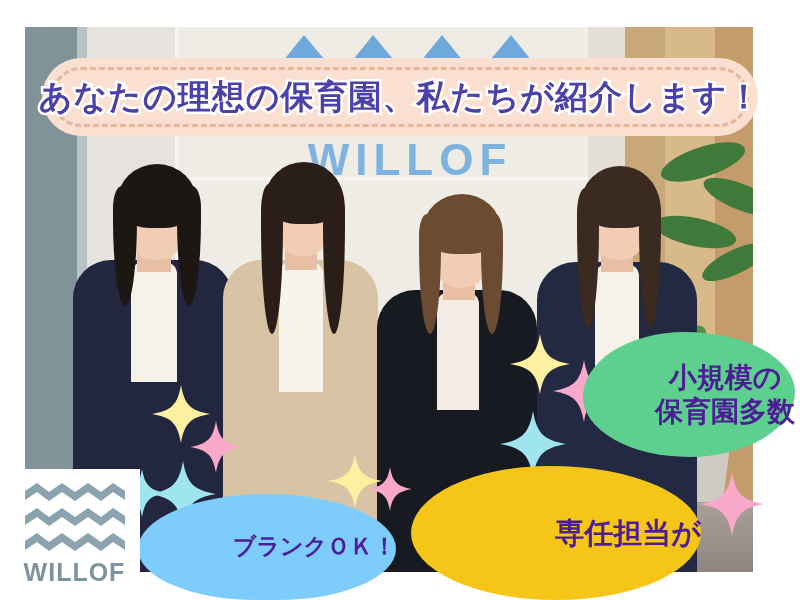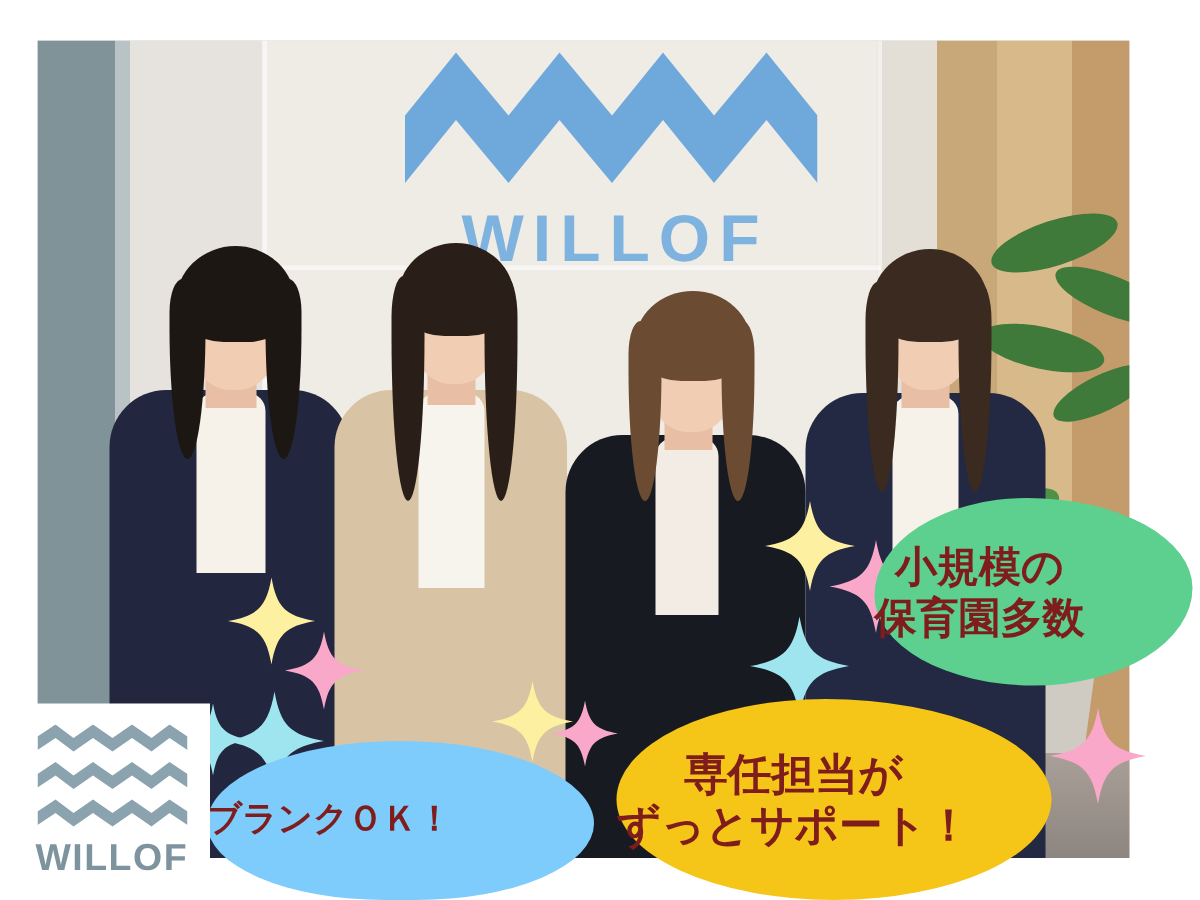"あなたの理想の保育園、私たちが紹介します！" div.banner { html: none -> <div> <div></div> <div>あなたの理想の保育園、私たちが紹介します！</div> </div> }
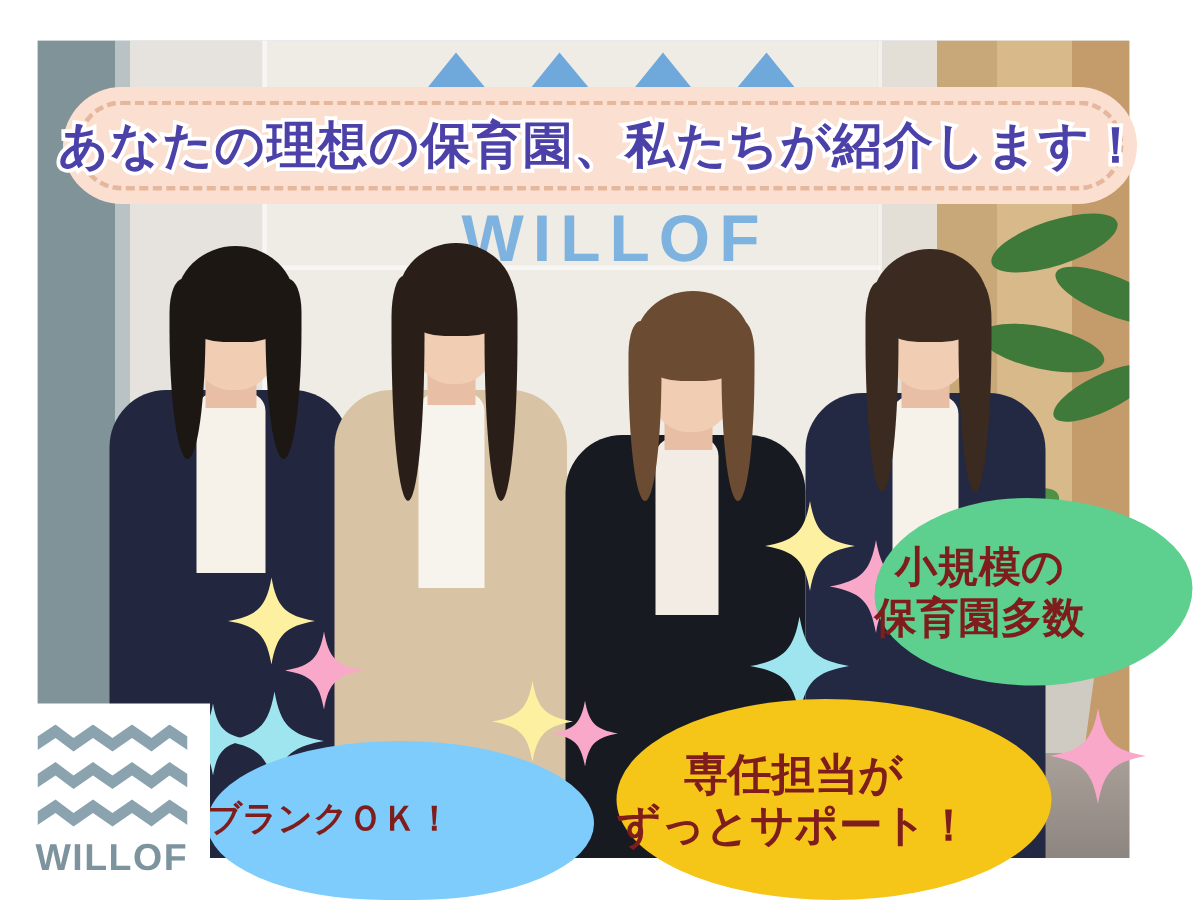"小規模の" .blob { color: #7f1d1d -> #4c1d95; justify-content: flex-start -> flex-end }
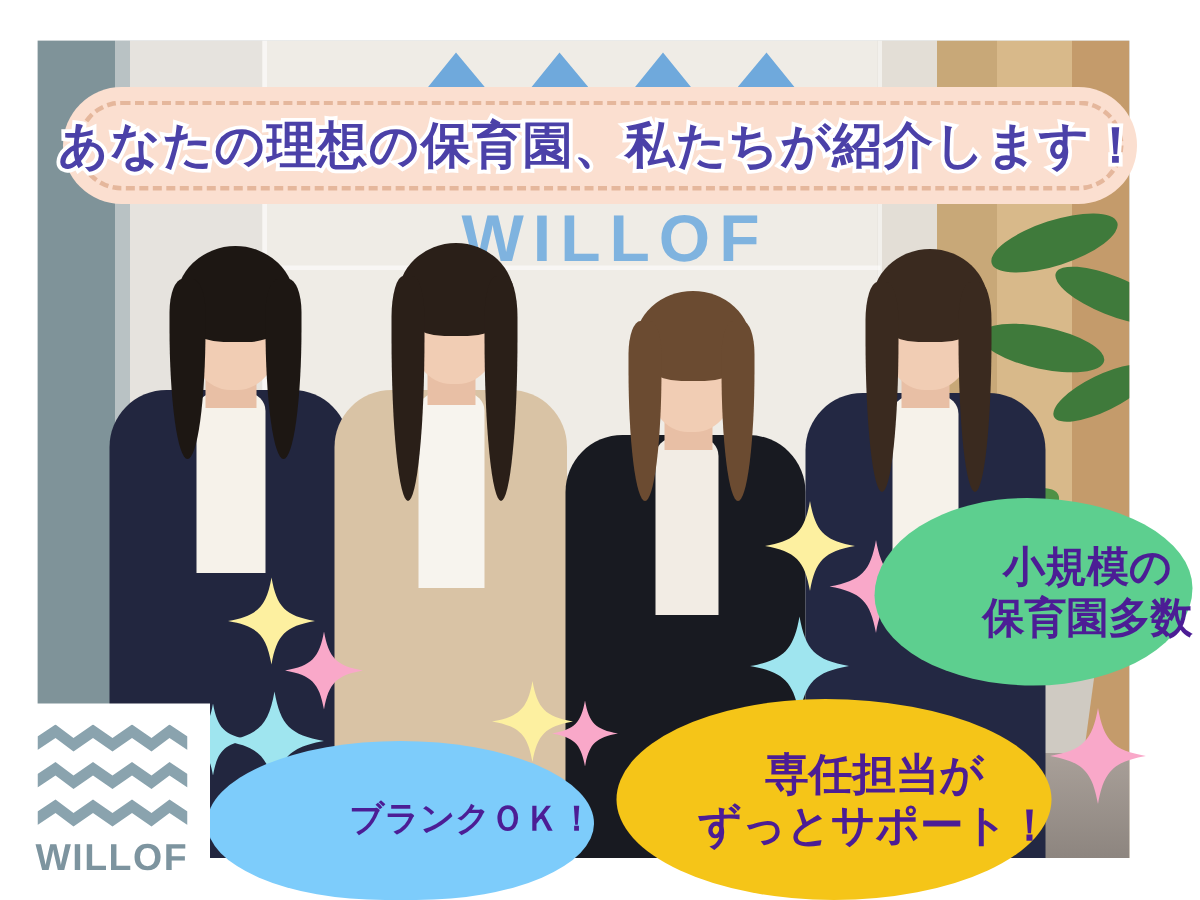"ずっとサポート！" div { html: <div>ずっとサポート！</div> -> none }
